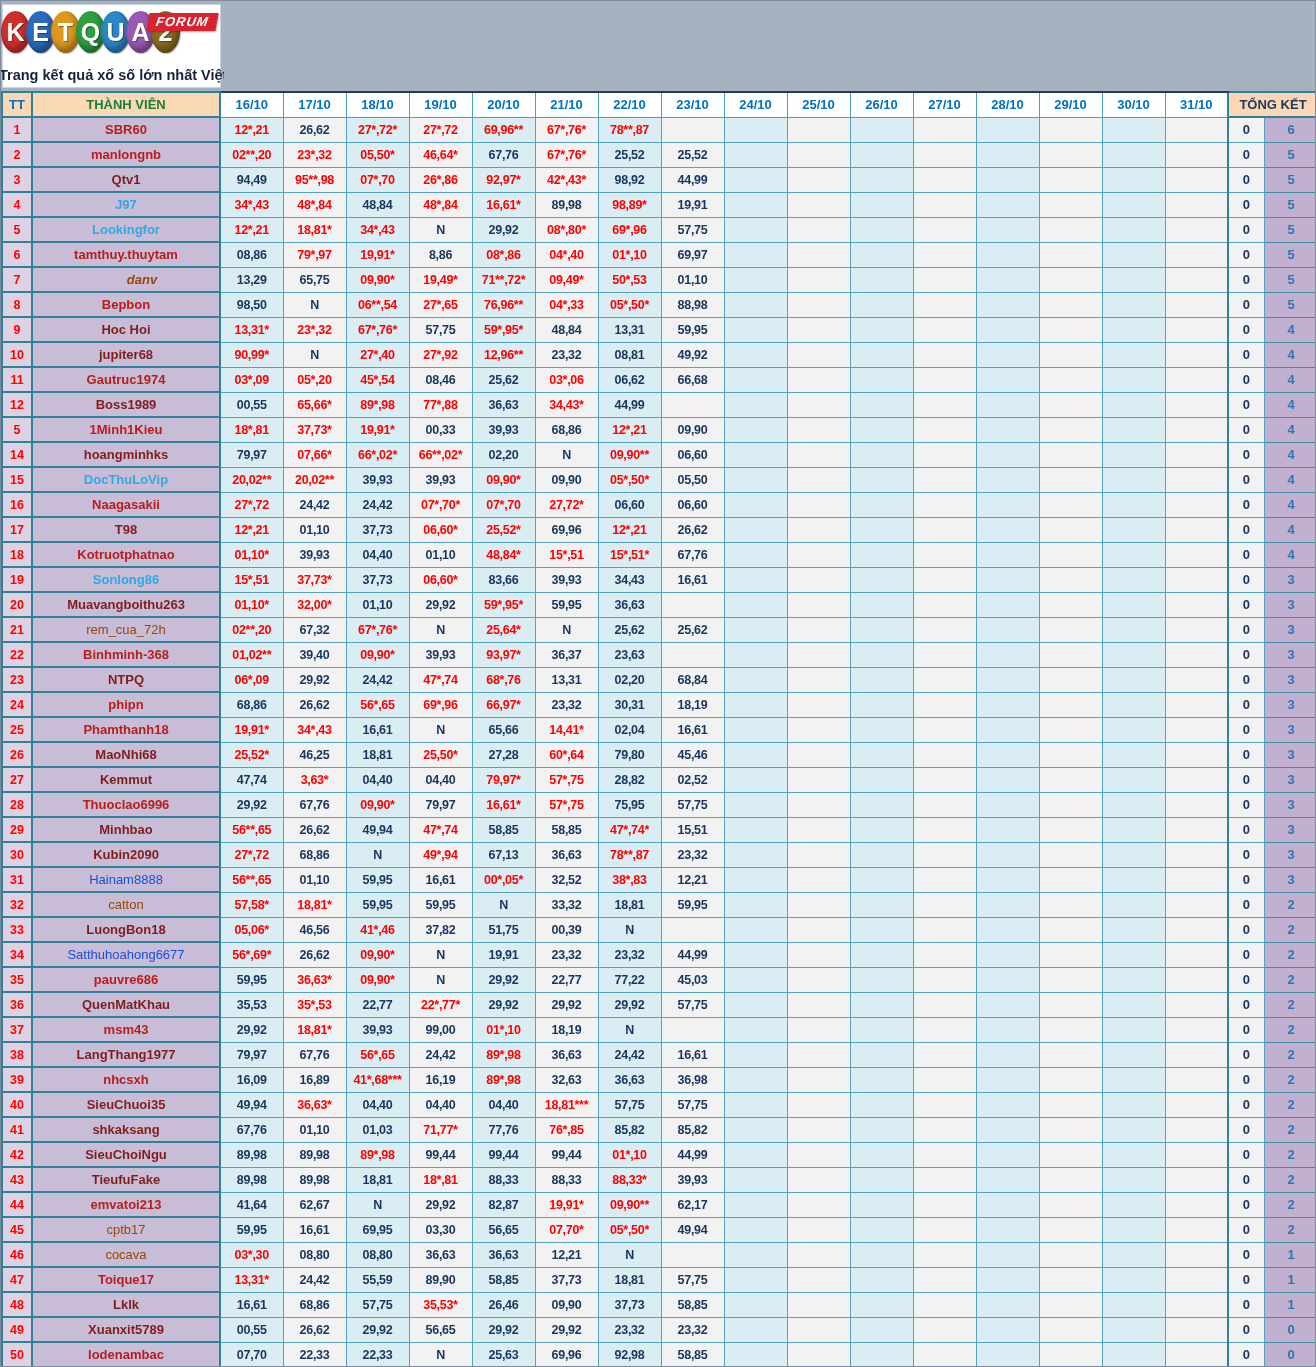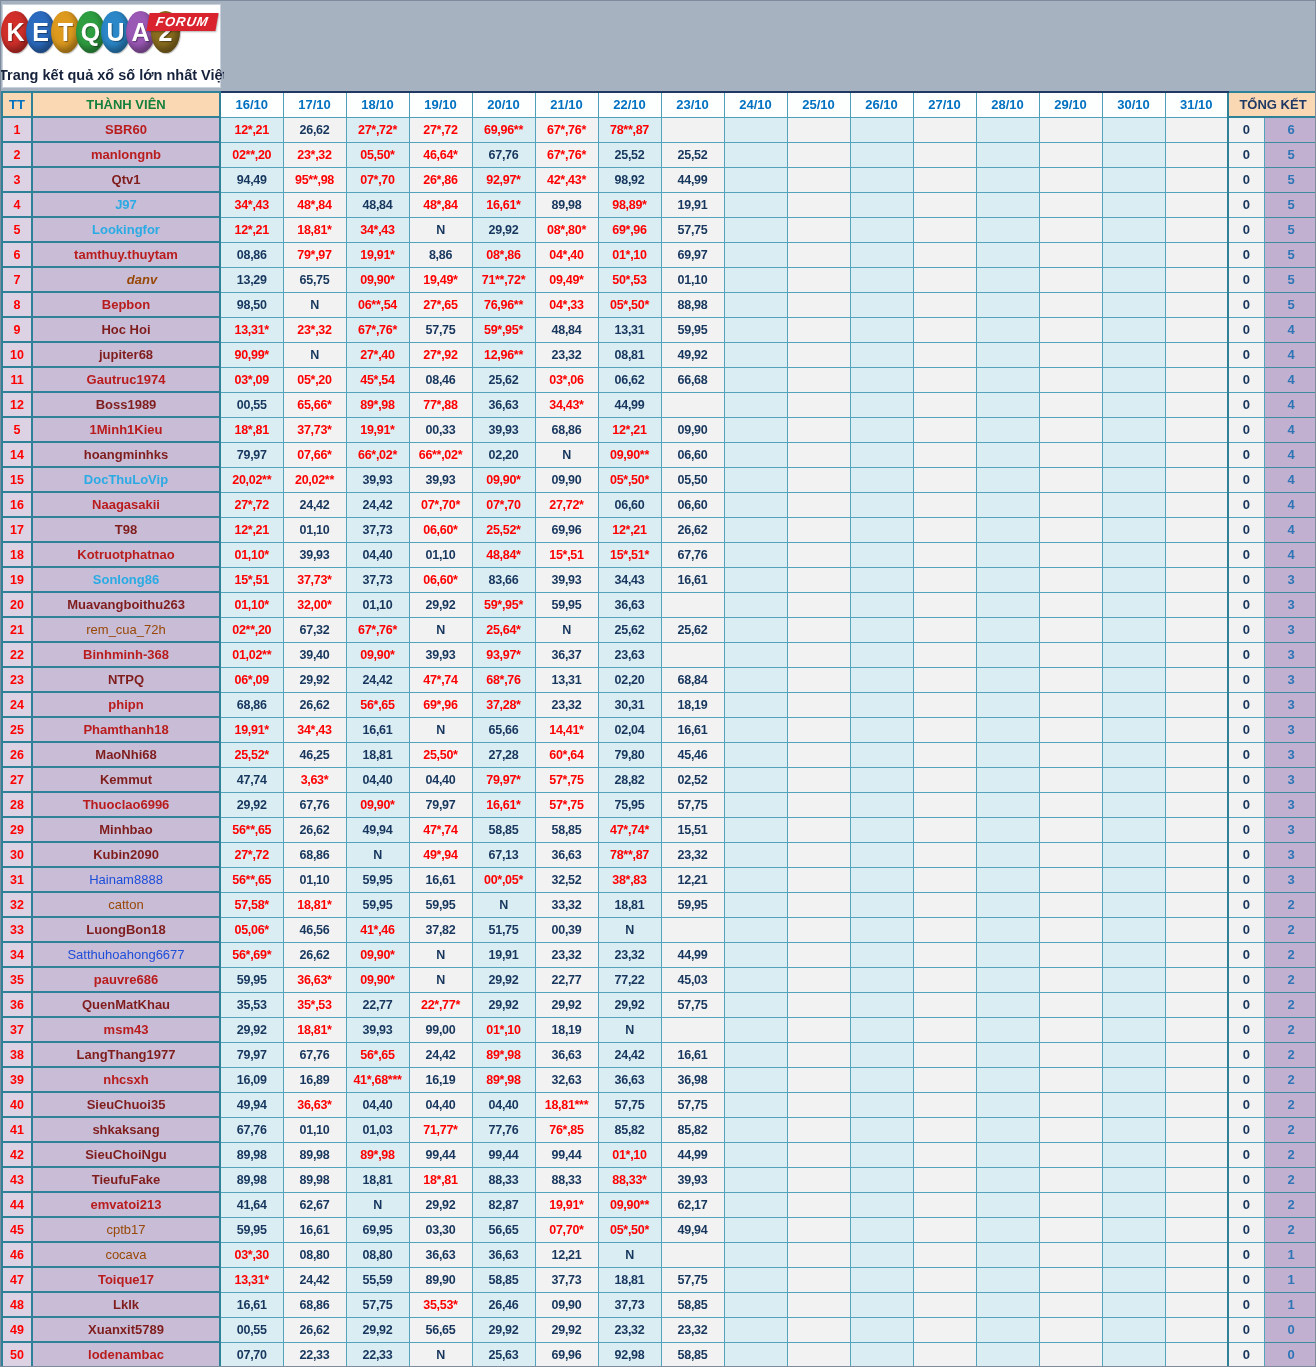"37,28*" td.vc { text: 37,28 -> 66,97 }
